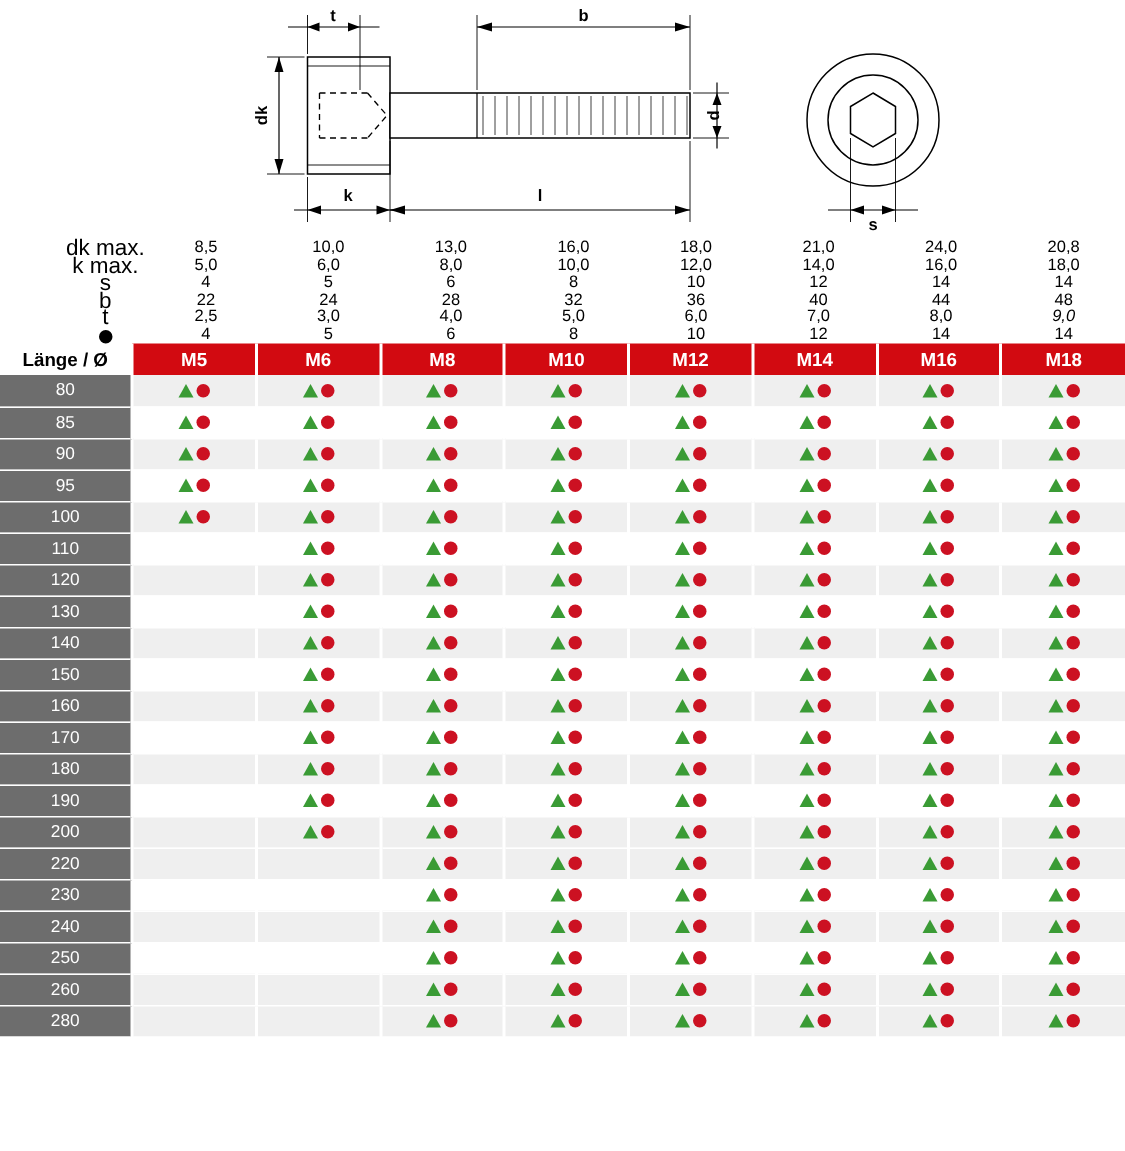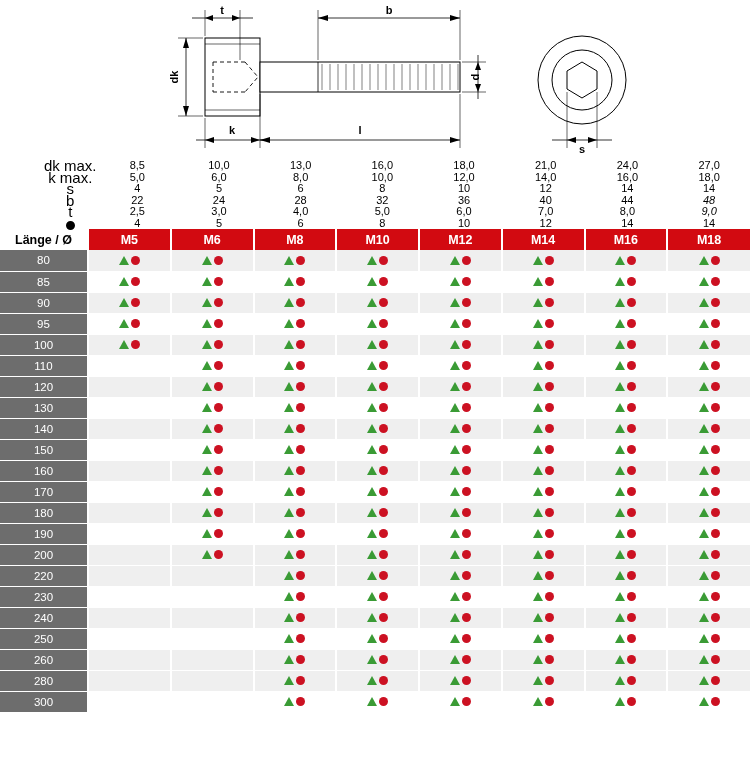"27,0" td { text: 27,0 -> 20,8 }
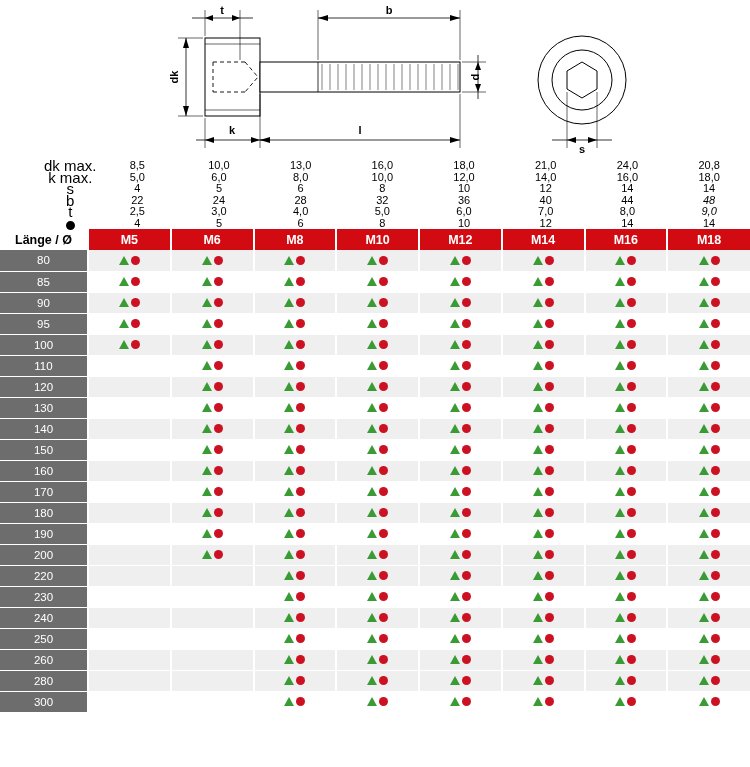"48" td { font-style: italic -> none }
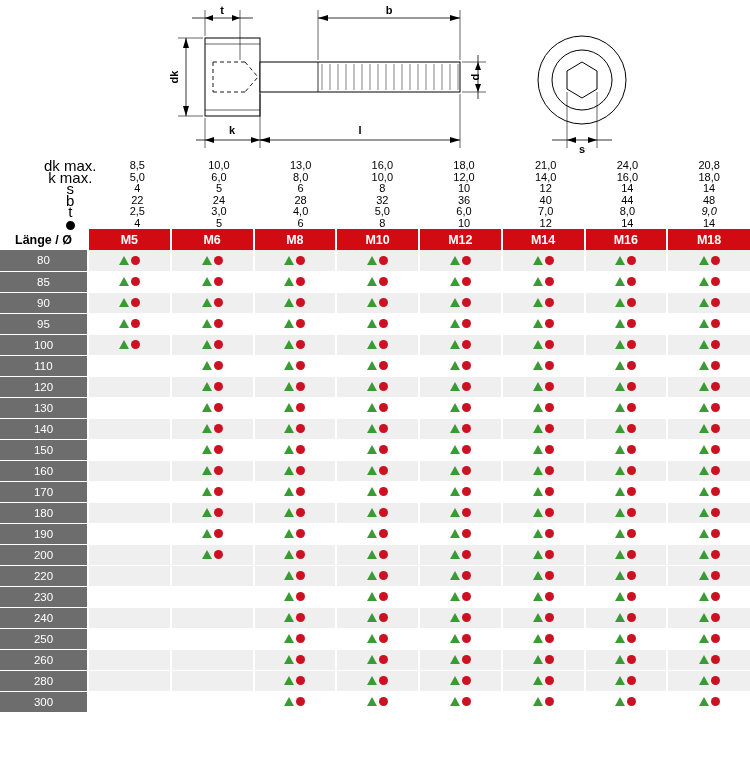"300" tr.row-b { html: <tr> <td>300</td> <td></td> <td></td> <td><span></span><span></span></td> <td><span></span><span></span></td> <td><span></span><span></span></td> <td><span></span><span></span></td> <td><span></span><span></span></td> <td><span></span><span></span></td> </tr> -> none }
